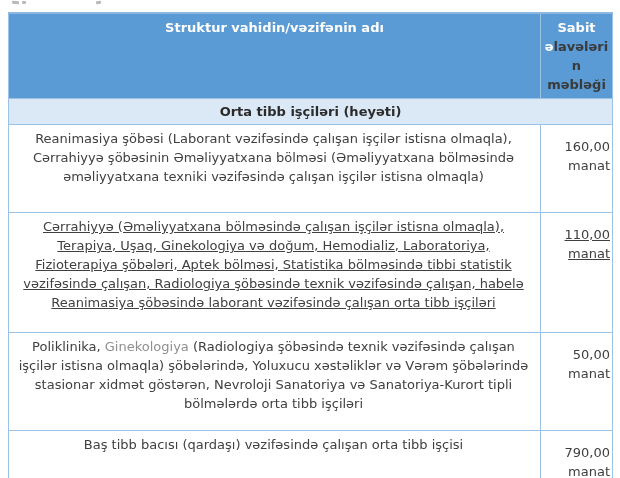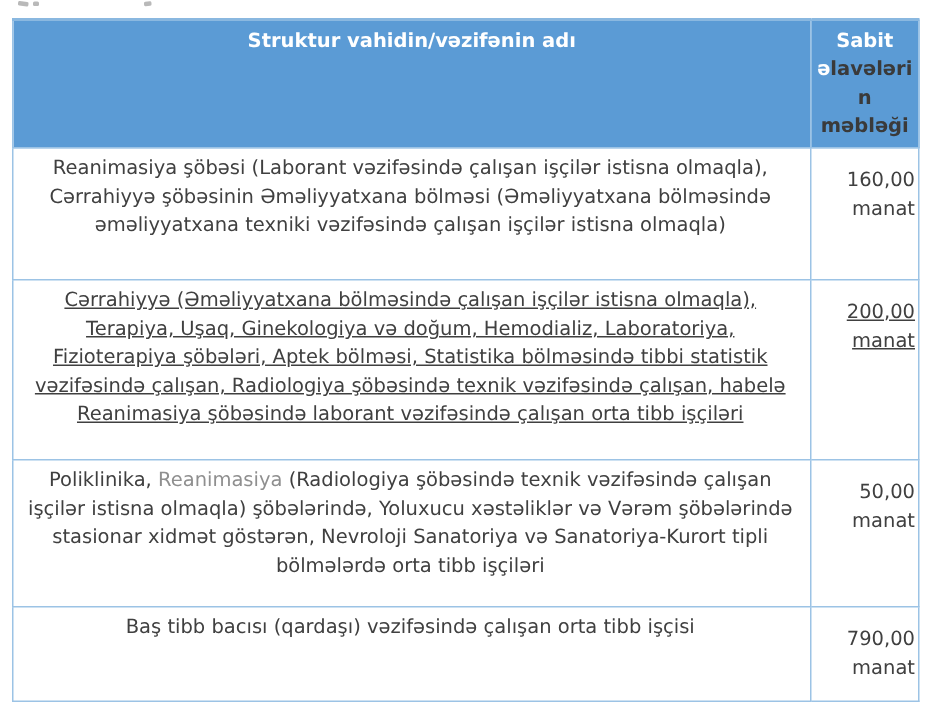"Orta tibb işçiləri (heyəti)" tr { html: none -> <tr> <td>Orta tibb işçiləri (heyəti)</td> </tr> }
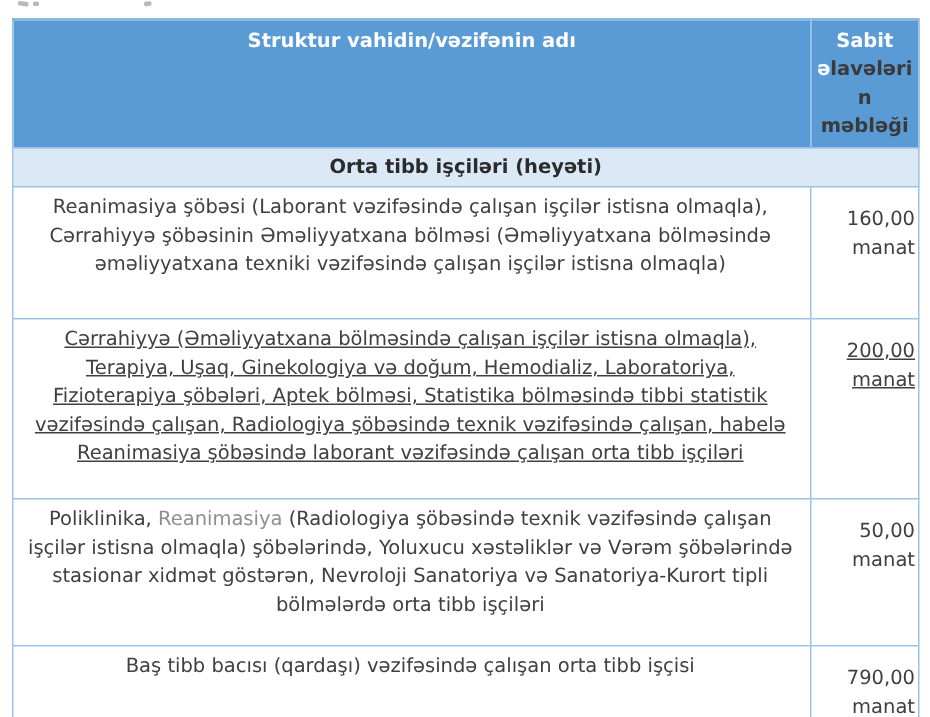"200,00 manat" td.amount-cell { text: 200,00 -> 110,00 }
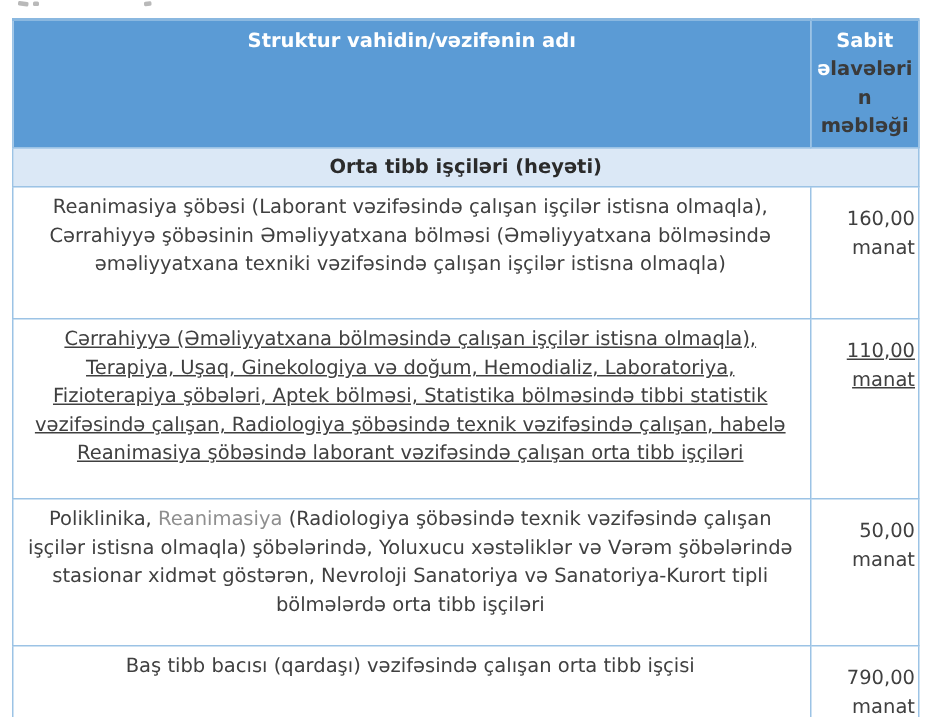"Reanimasiya" span.part-muted { text: Reanimasiya -> Ginekologiya }
